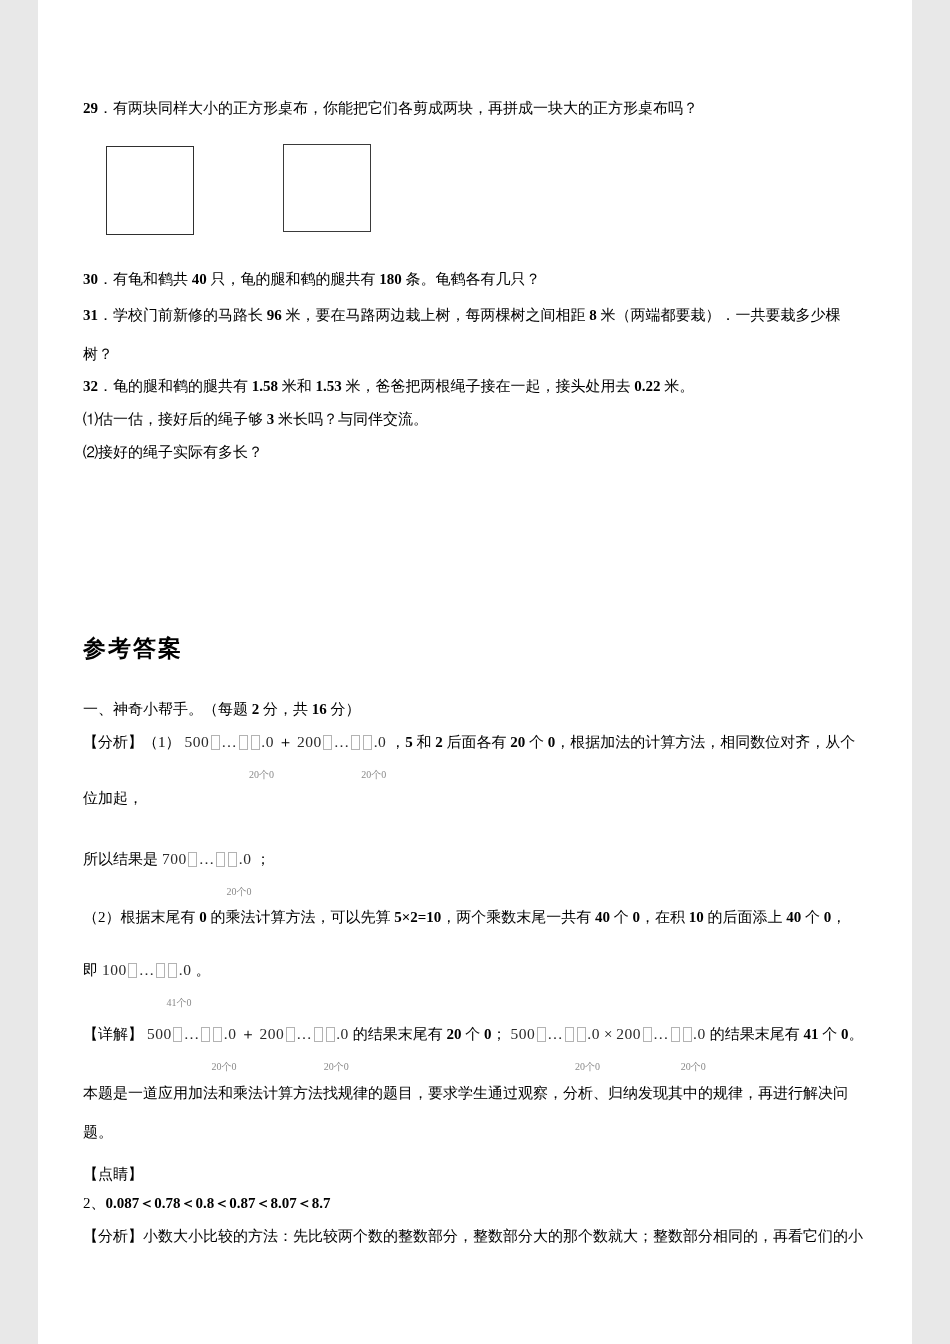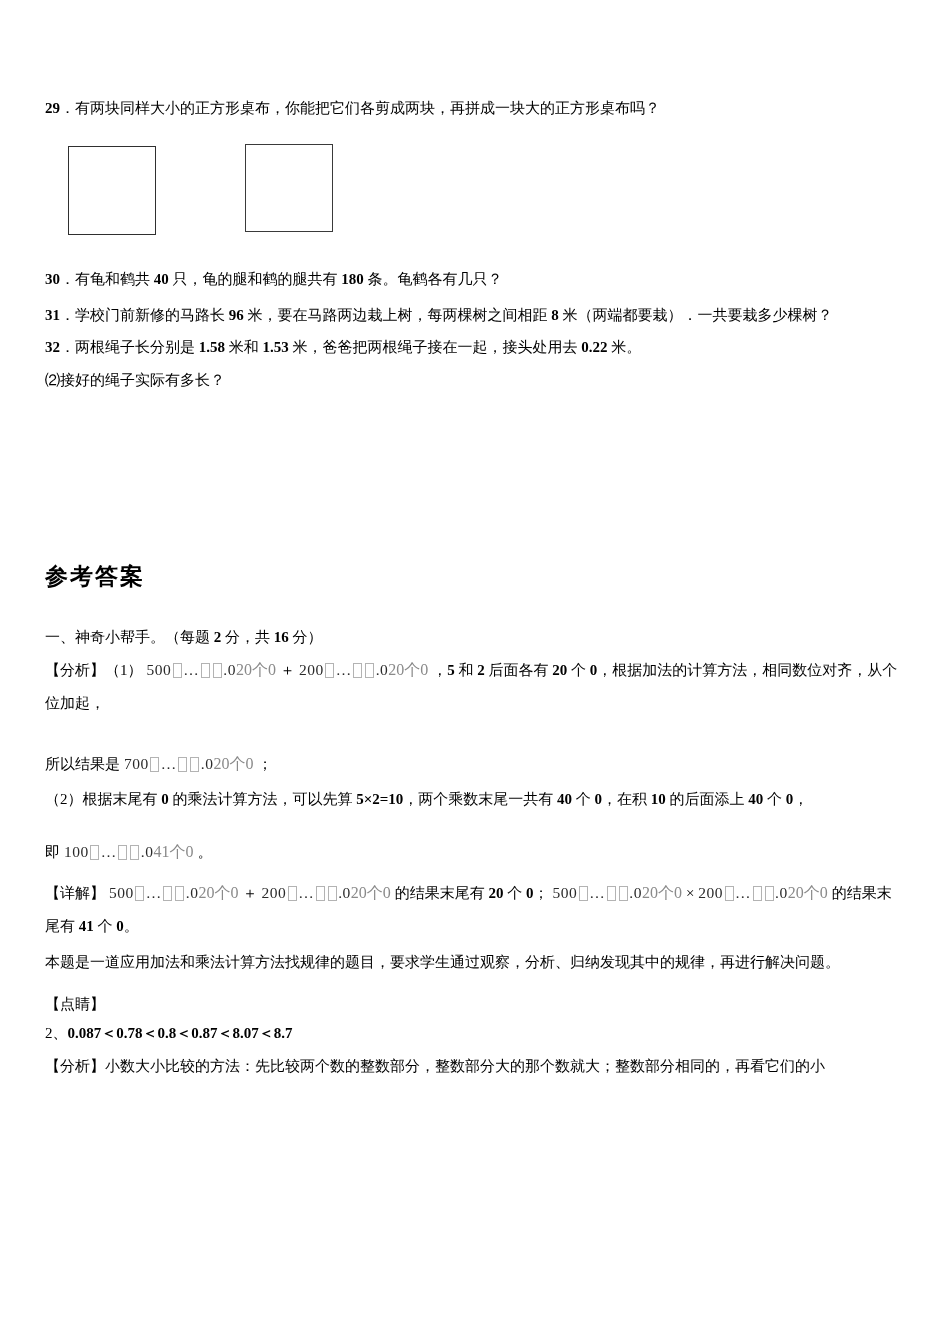"29．有两块同样大小的正方形桌布，你能把它们各剪成两块，再拼成一块大的正方形桌布" .sheet { width: 950px -> 874px }
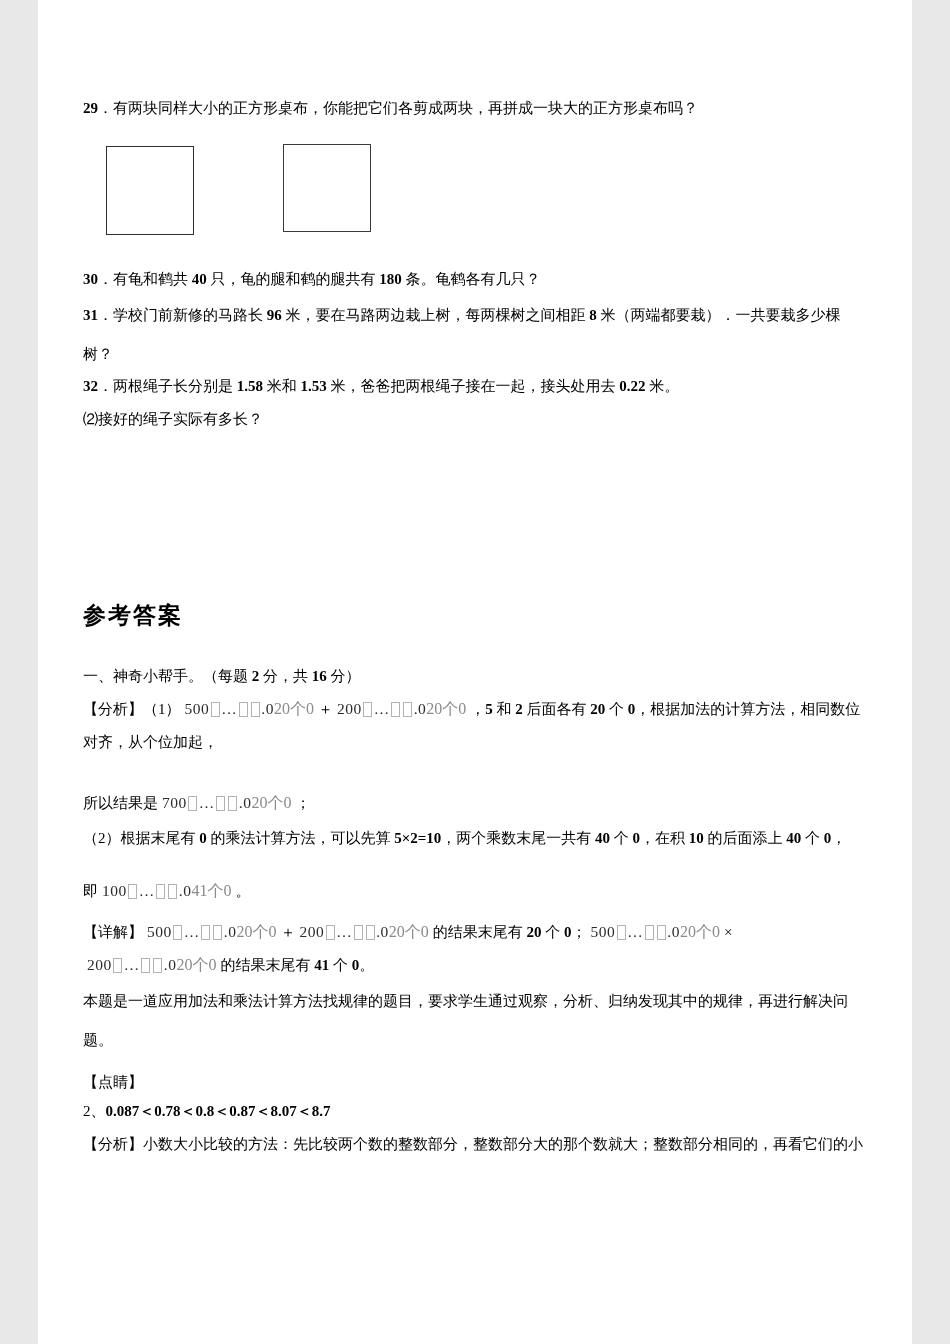"．两根绳子长分别是" span { text: 两根绳子长分别是 -> 龟的腿和鹤的腿共有 }
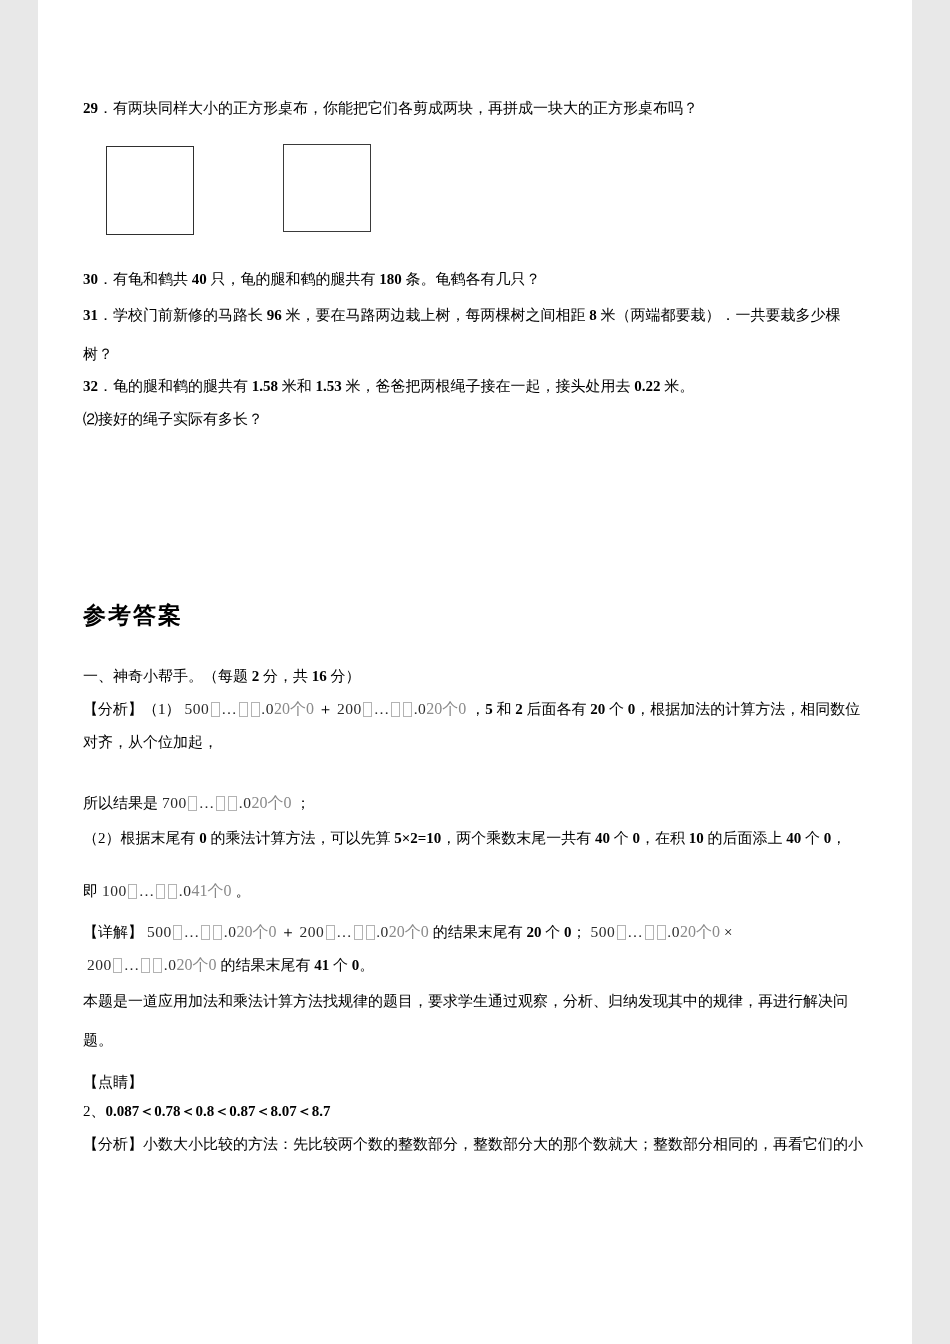"⑴估一估，接好后的绳子够 3 米长吗？与同伴交流。" p.para { html: none -> <p><span>⑴估一估，接好后的绳子够 </span><span>3</span><span> 米长吗？与同伴交流。</span></p> }
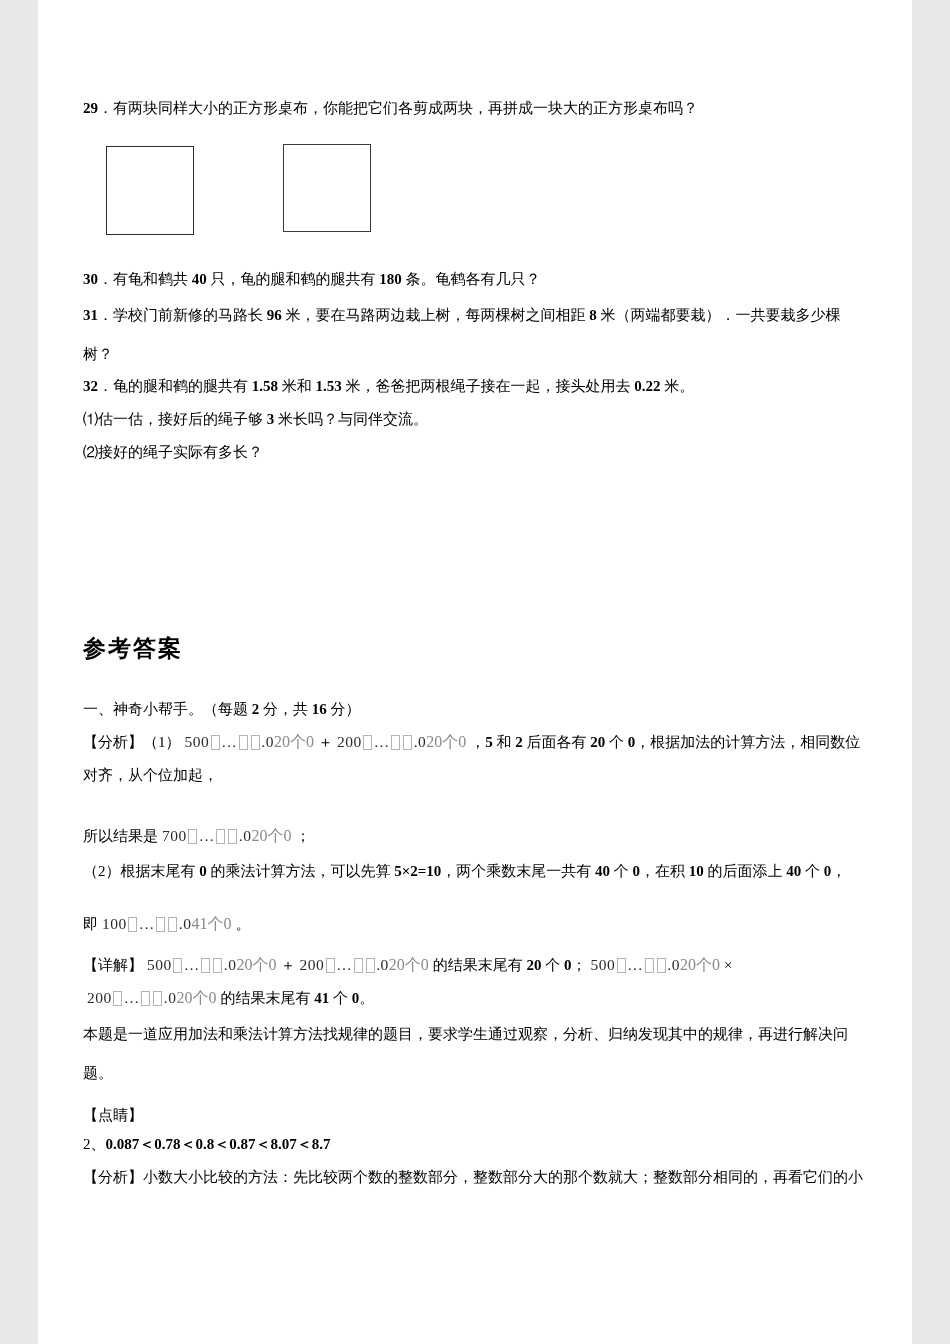"500 … .0" .formula { align-items: center -> flex-end; flex-direction: row -> column }
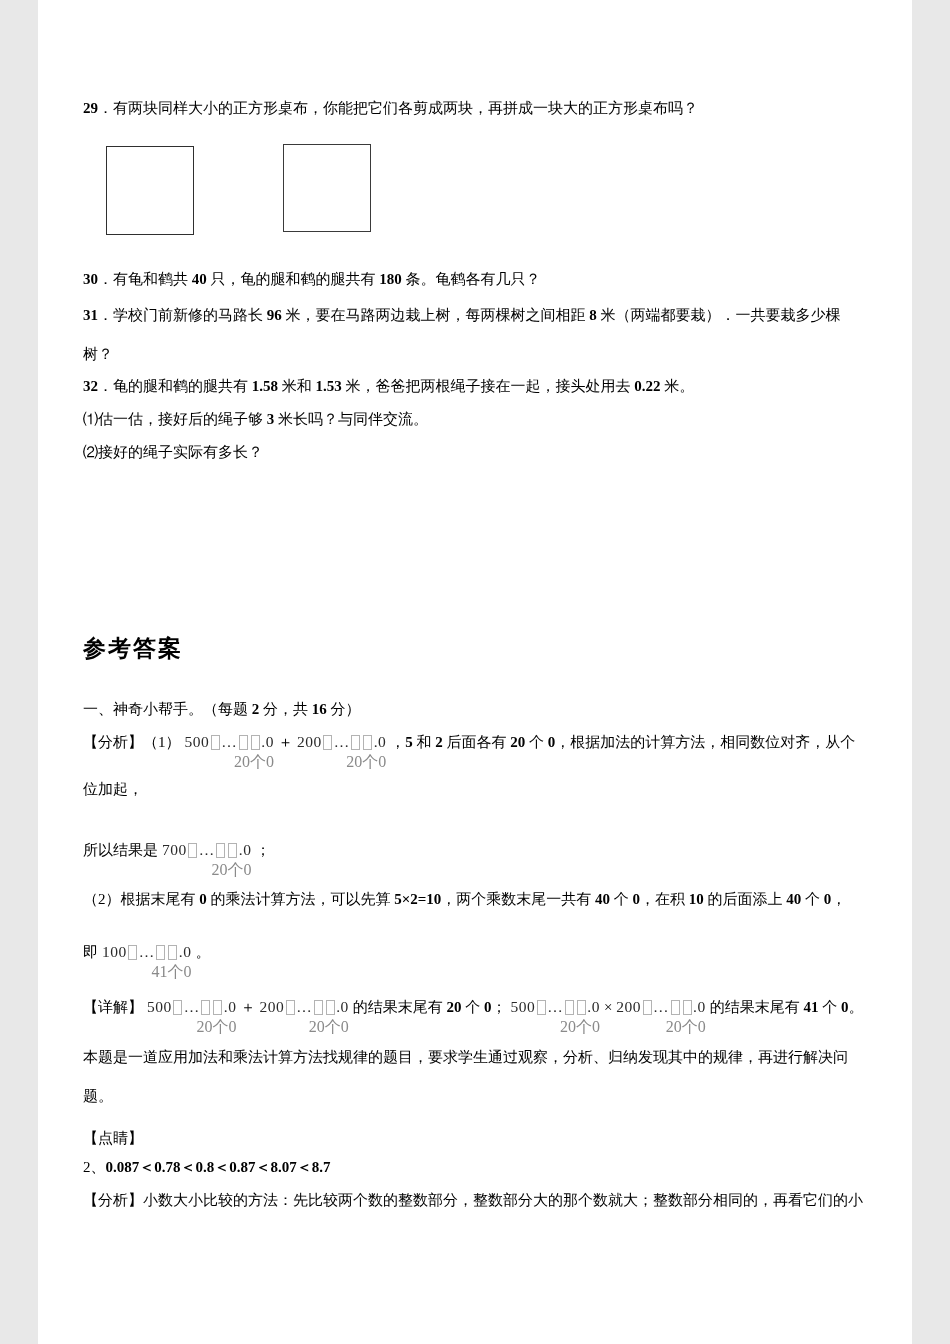"20个0" .f-label { font-size: 16px -> 10px; margin-top: 2px -> 18px }
